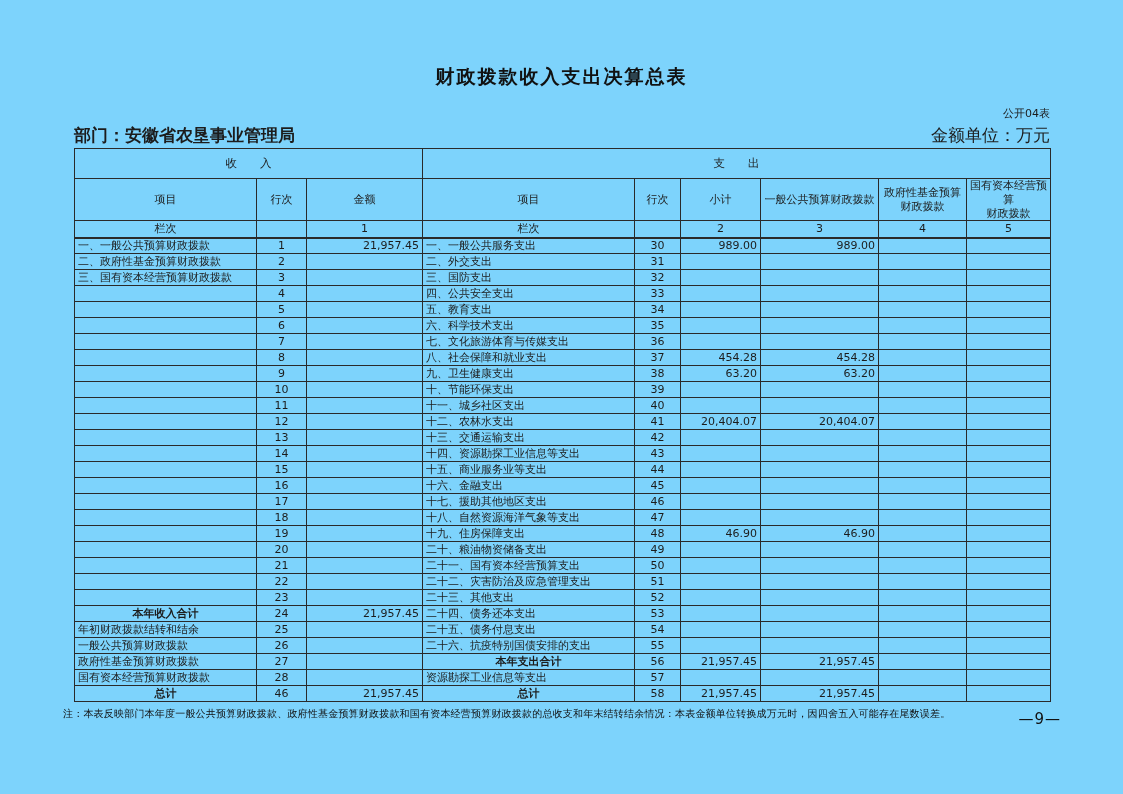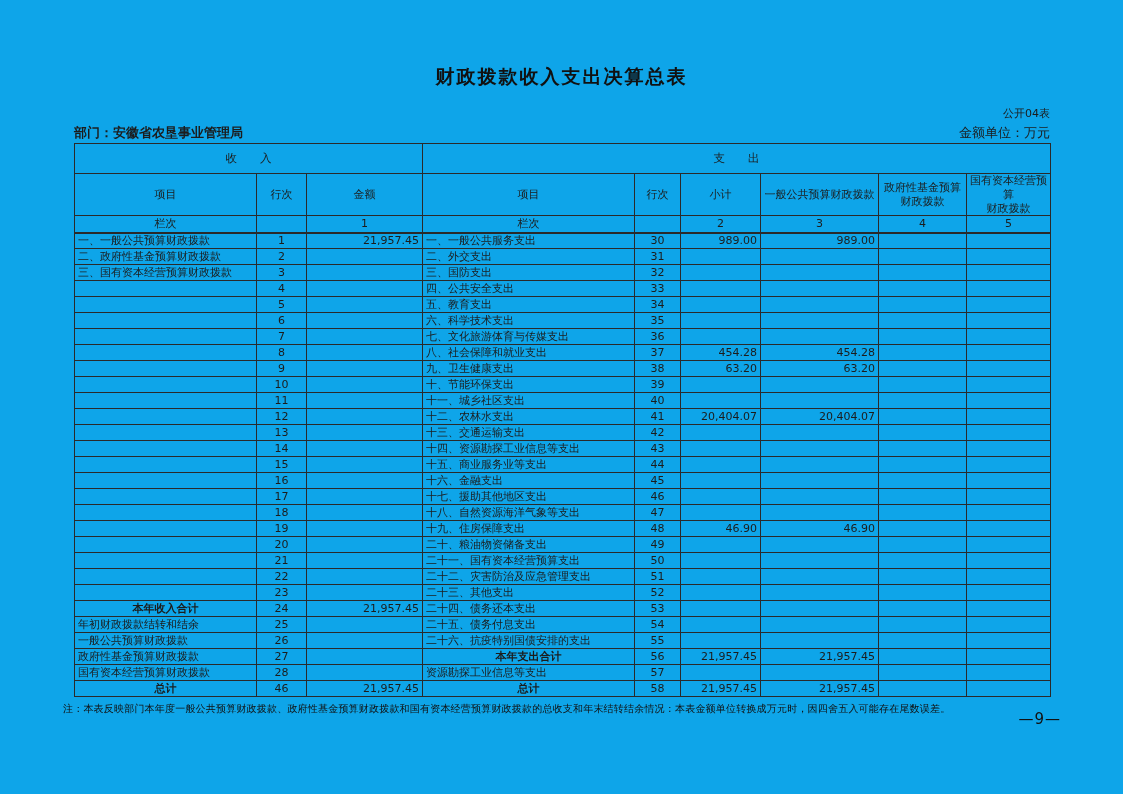"财政拨款收入支出决算总表" .page { background: #0ea5e9 -> #7dd3fc }
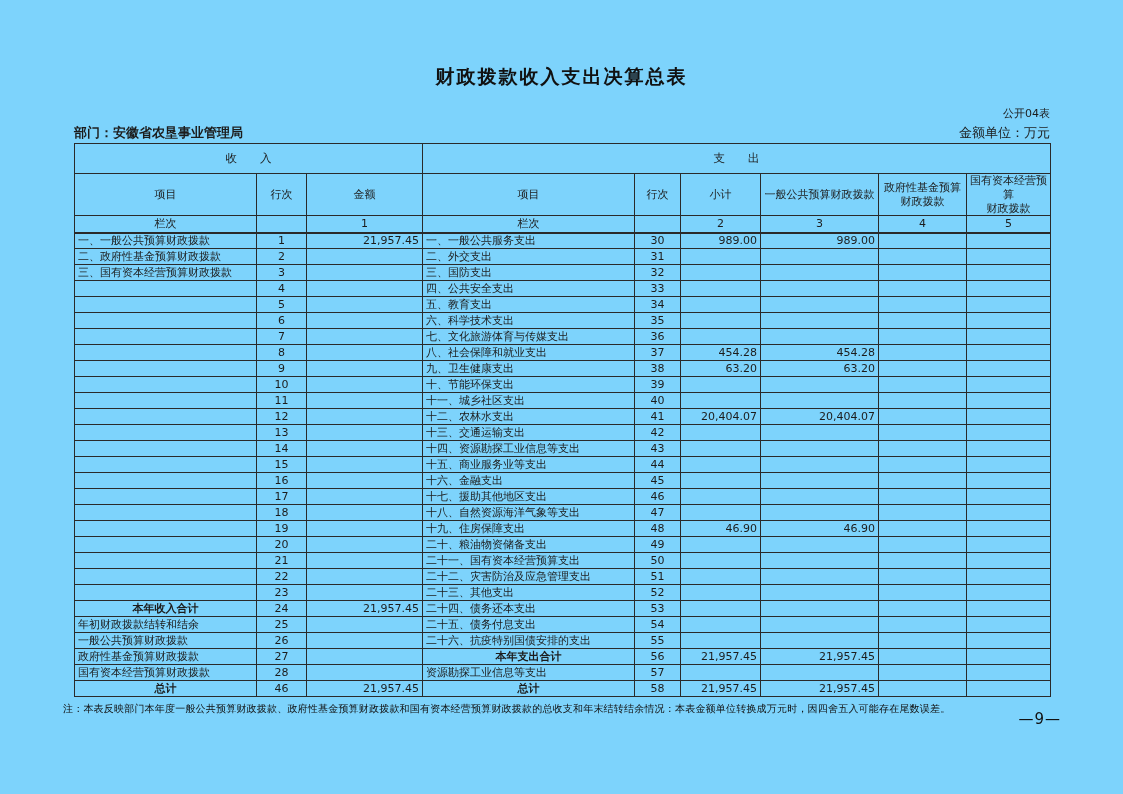"部门：安徽省农垦事业管理局" .meta-line2 { font-size: 13px -> 17px }
